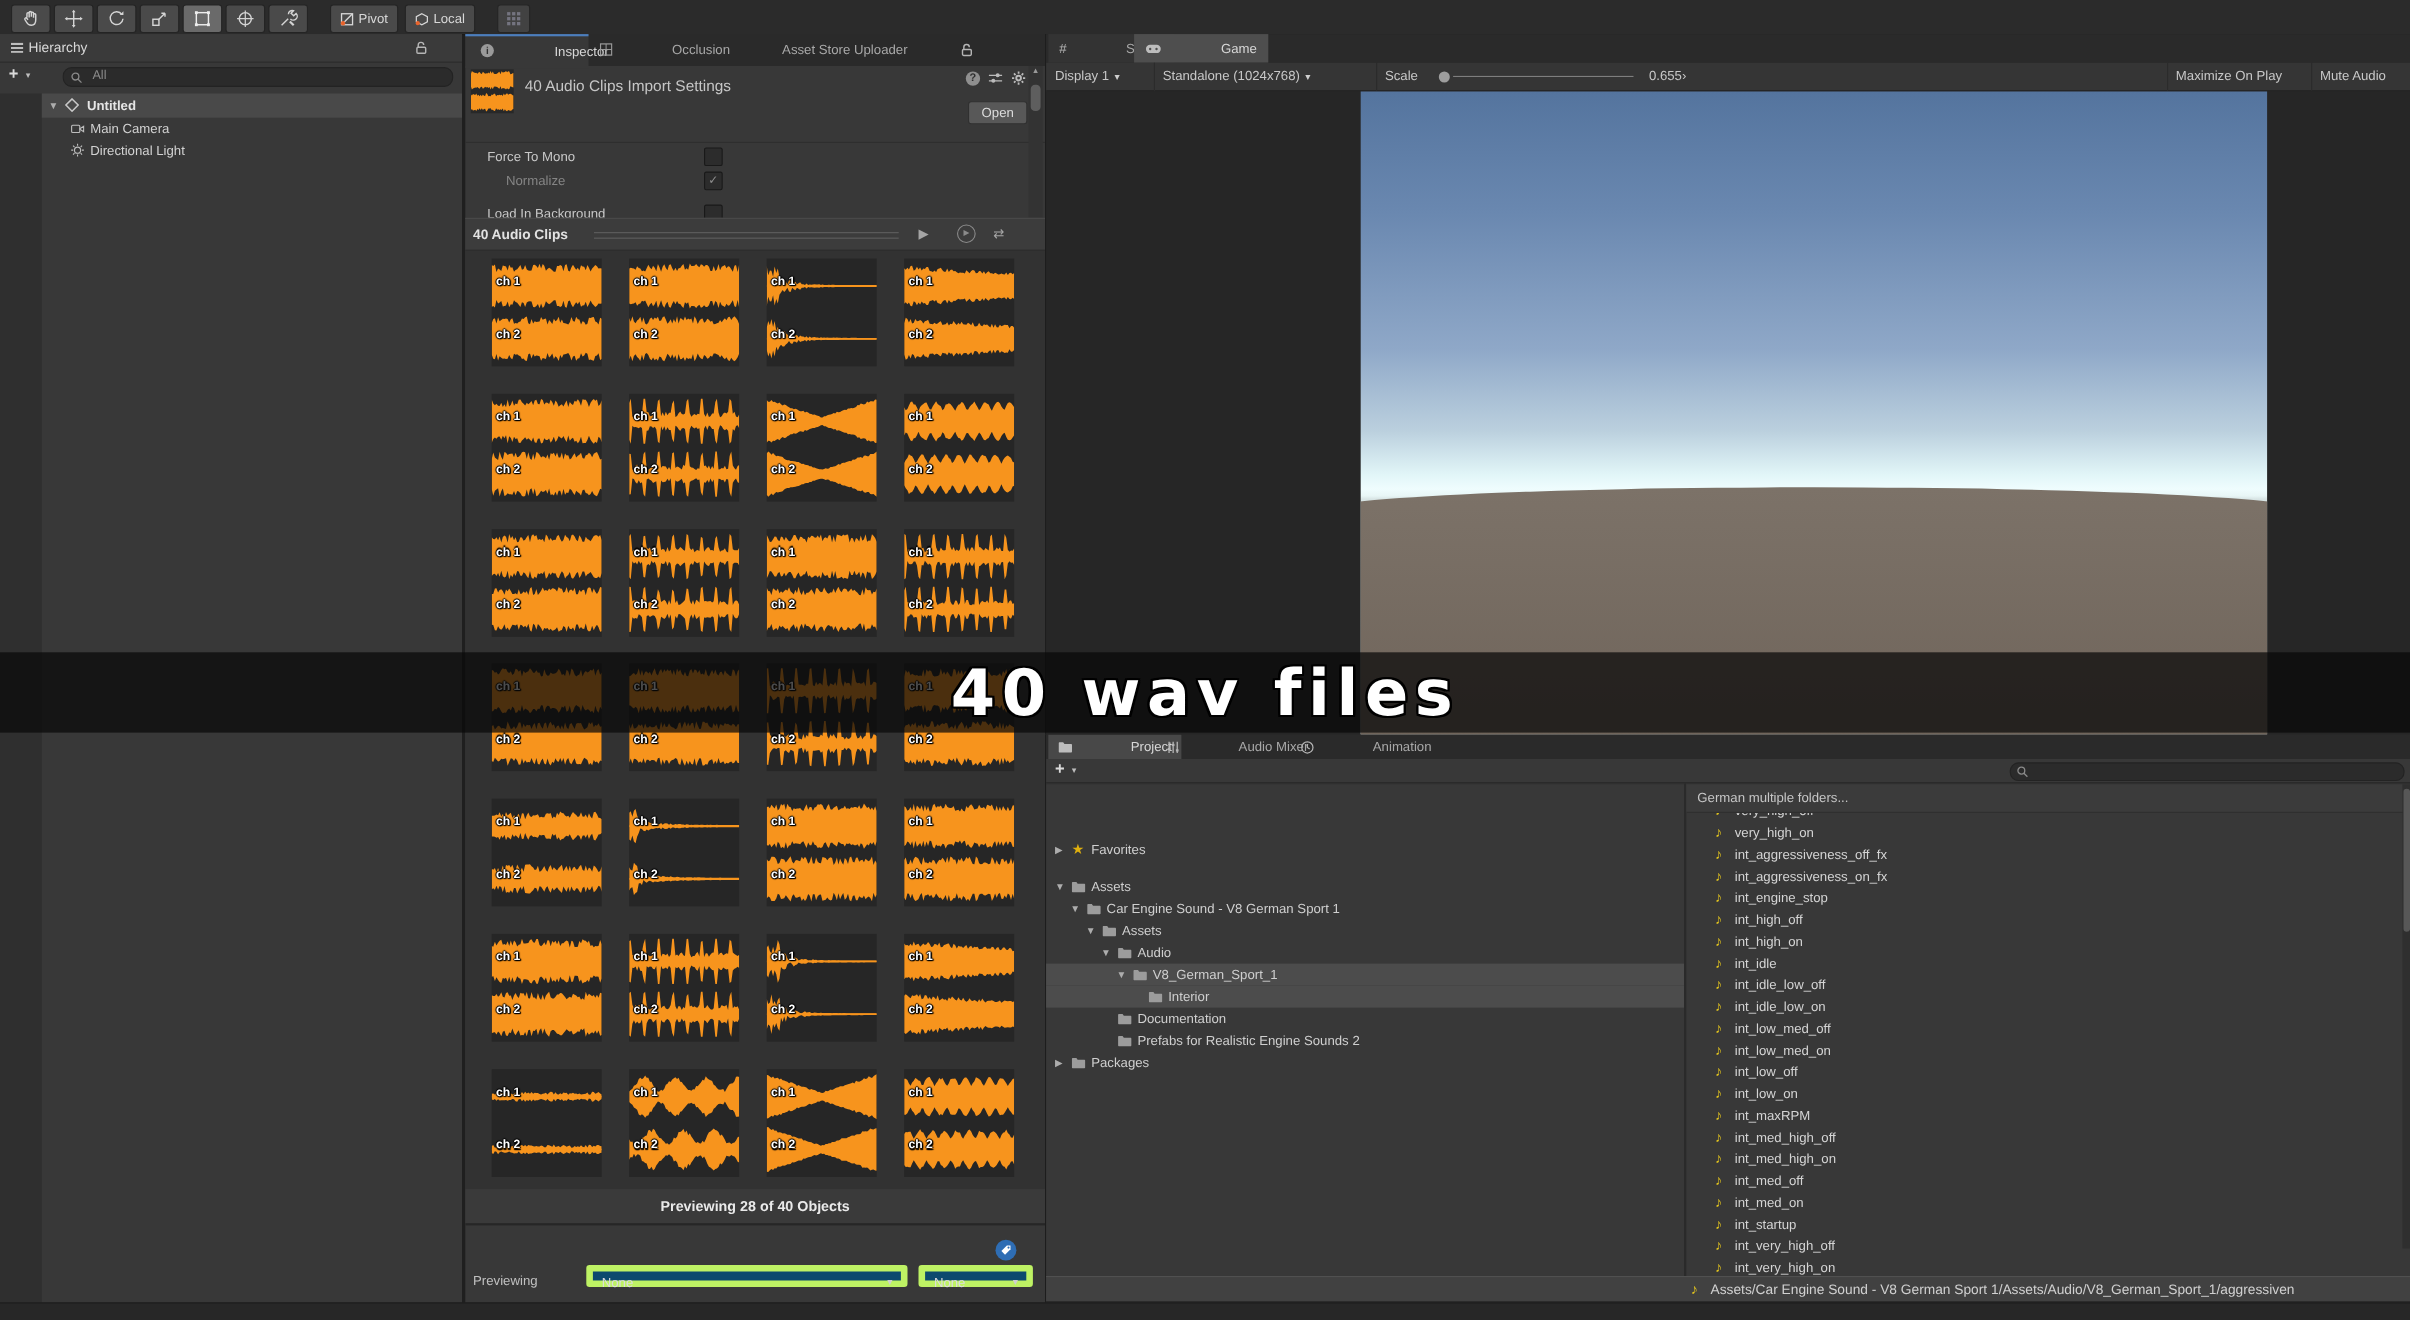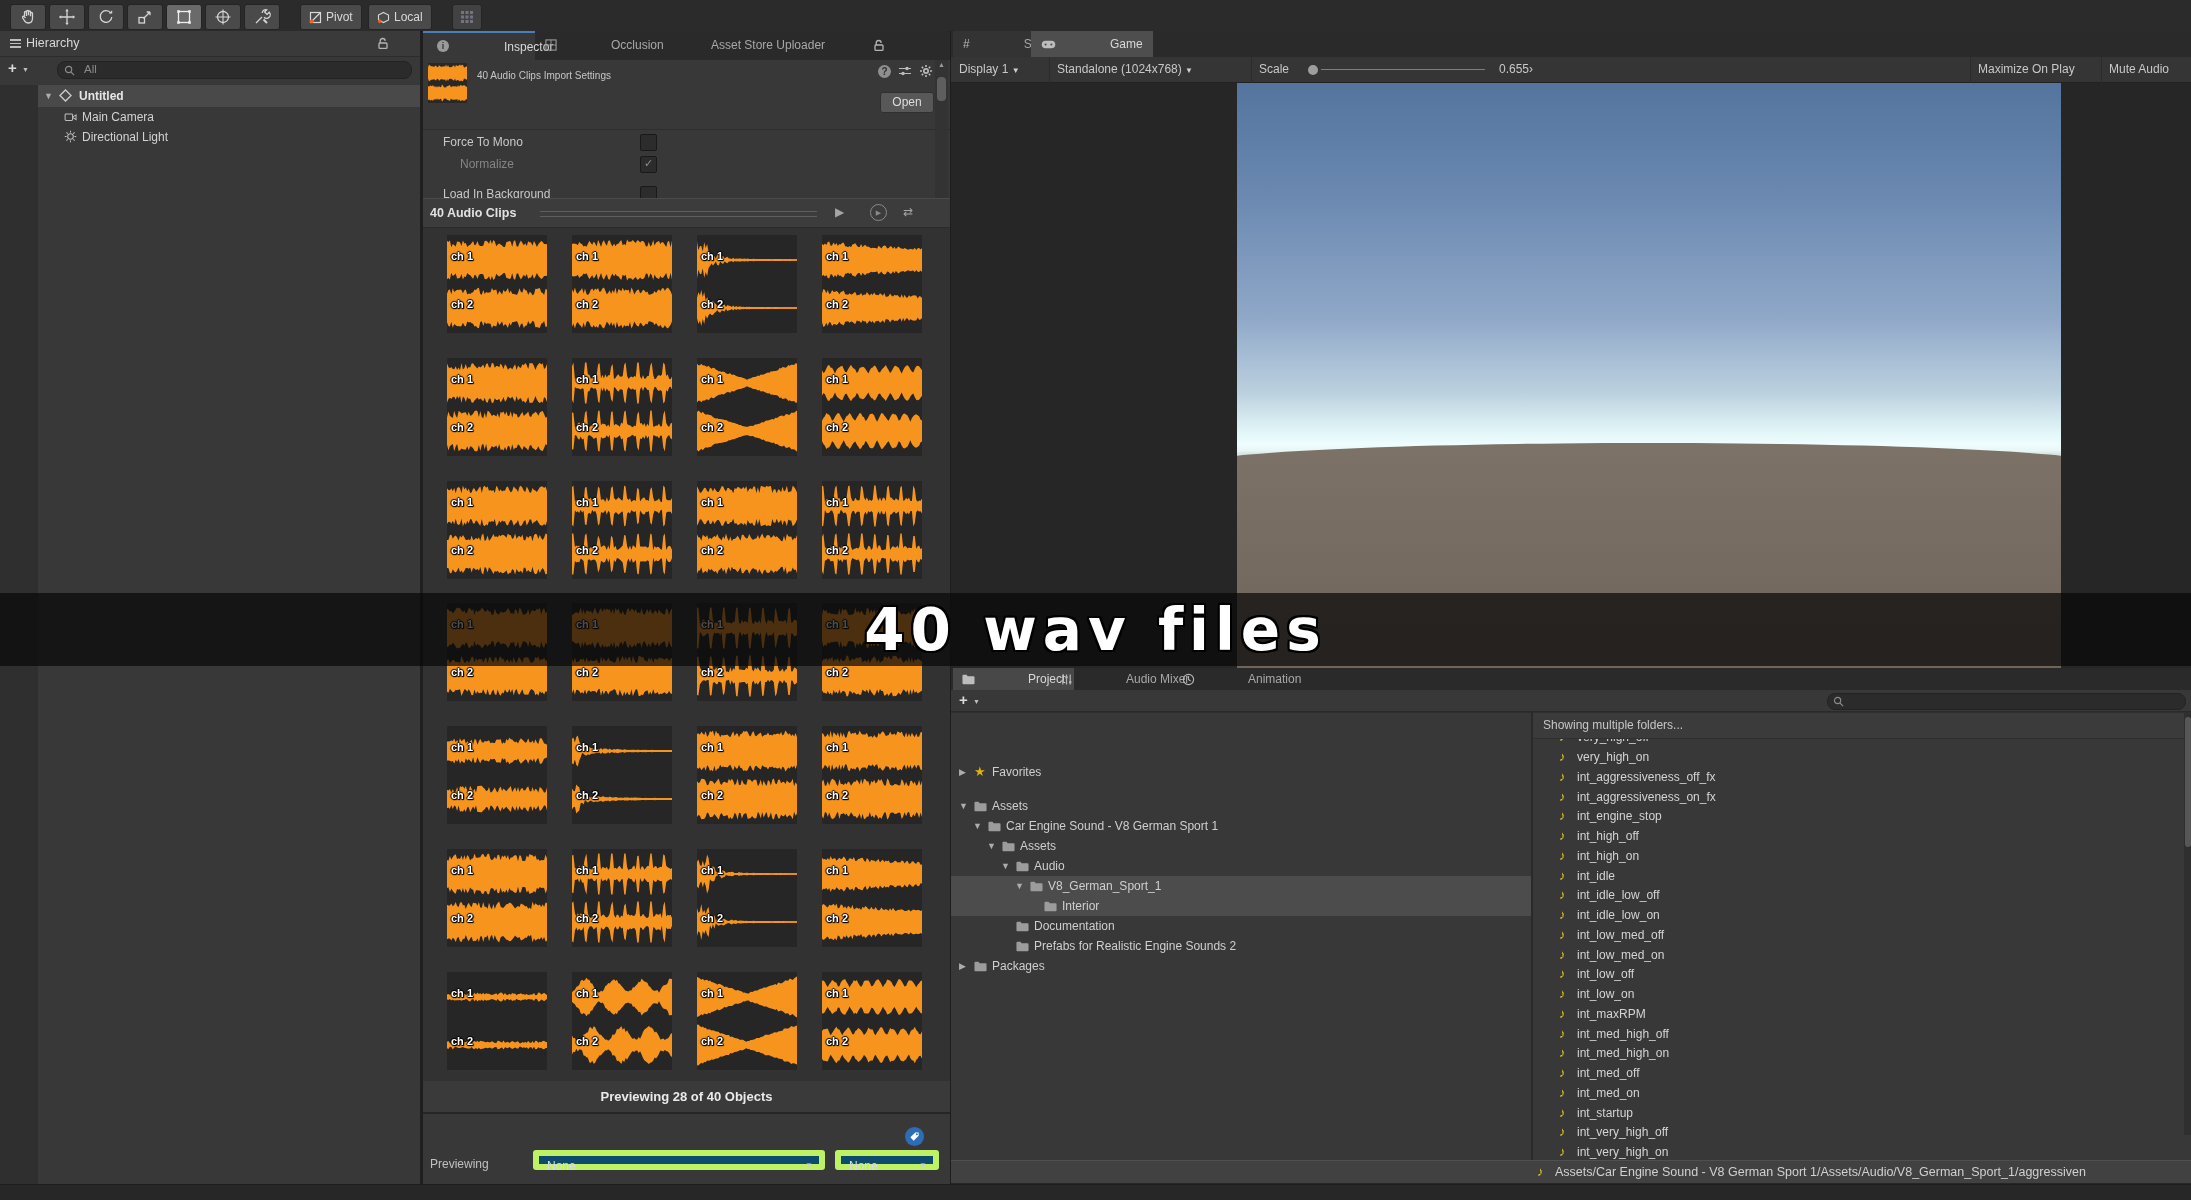"40 Audio Clips Import Settings" #insp-title { font-size: 10px -> 14px }
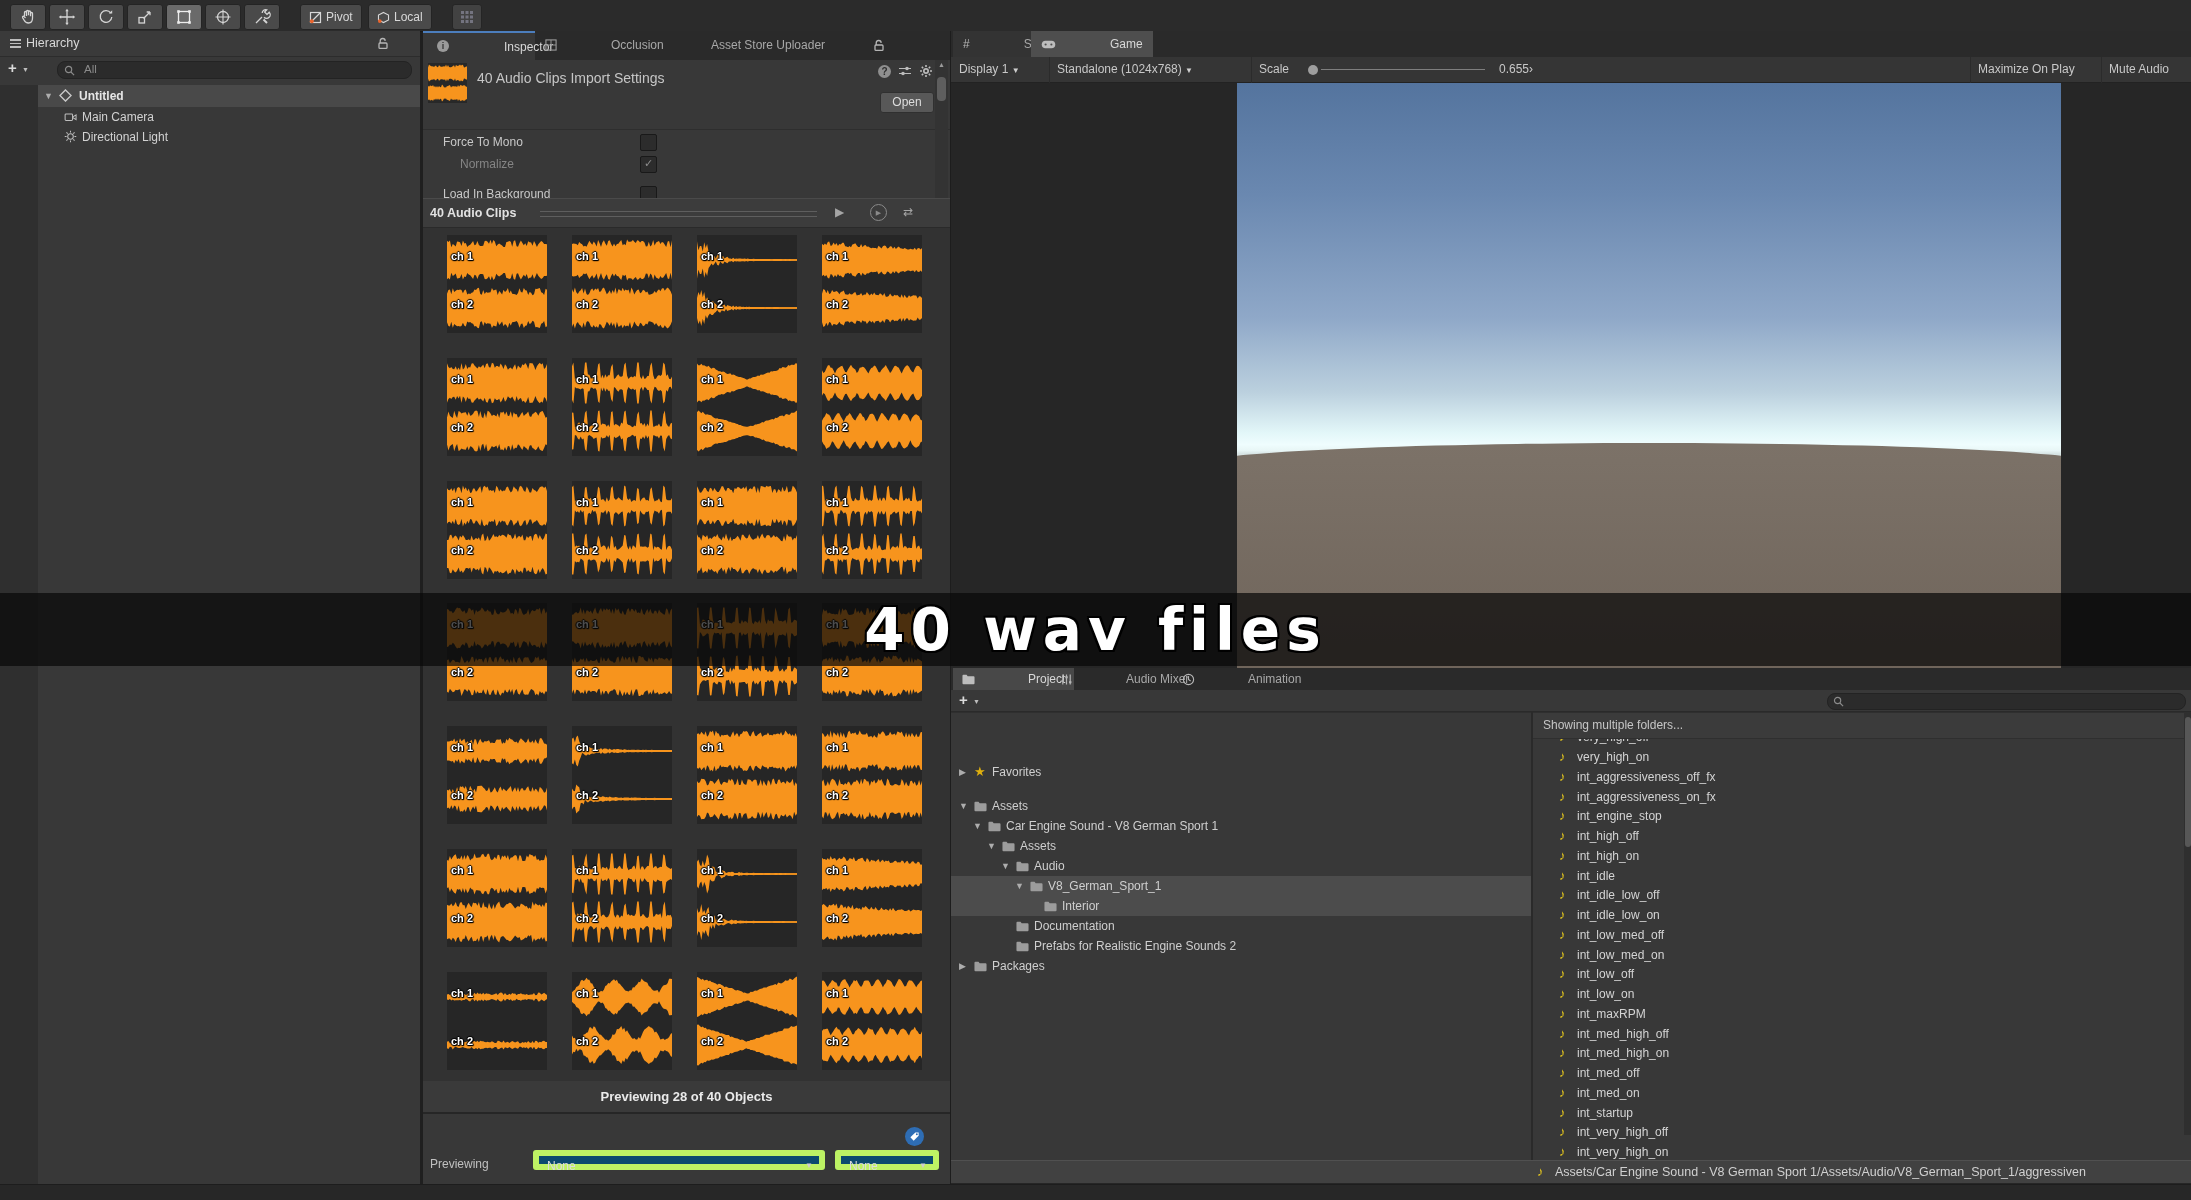"Showing multiple folders..." span { text: Showing -> German }
